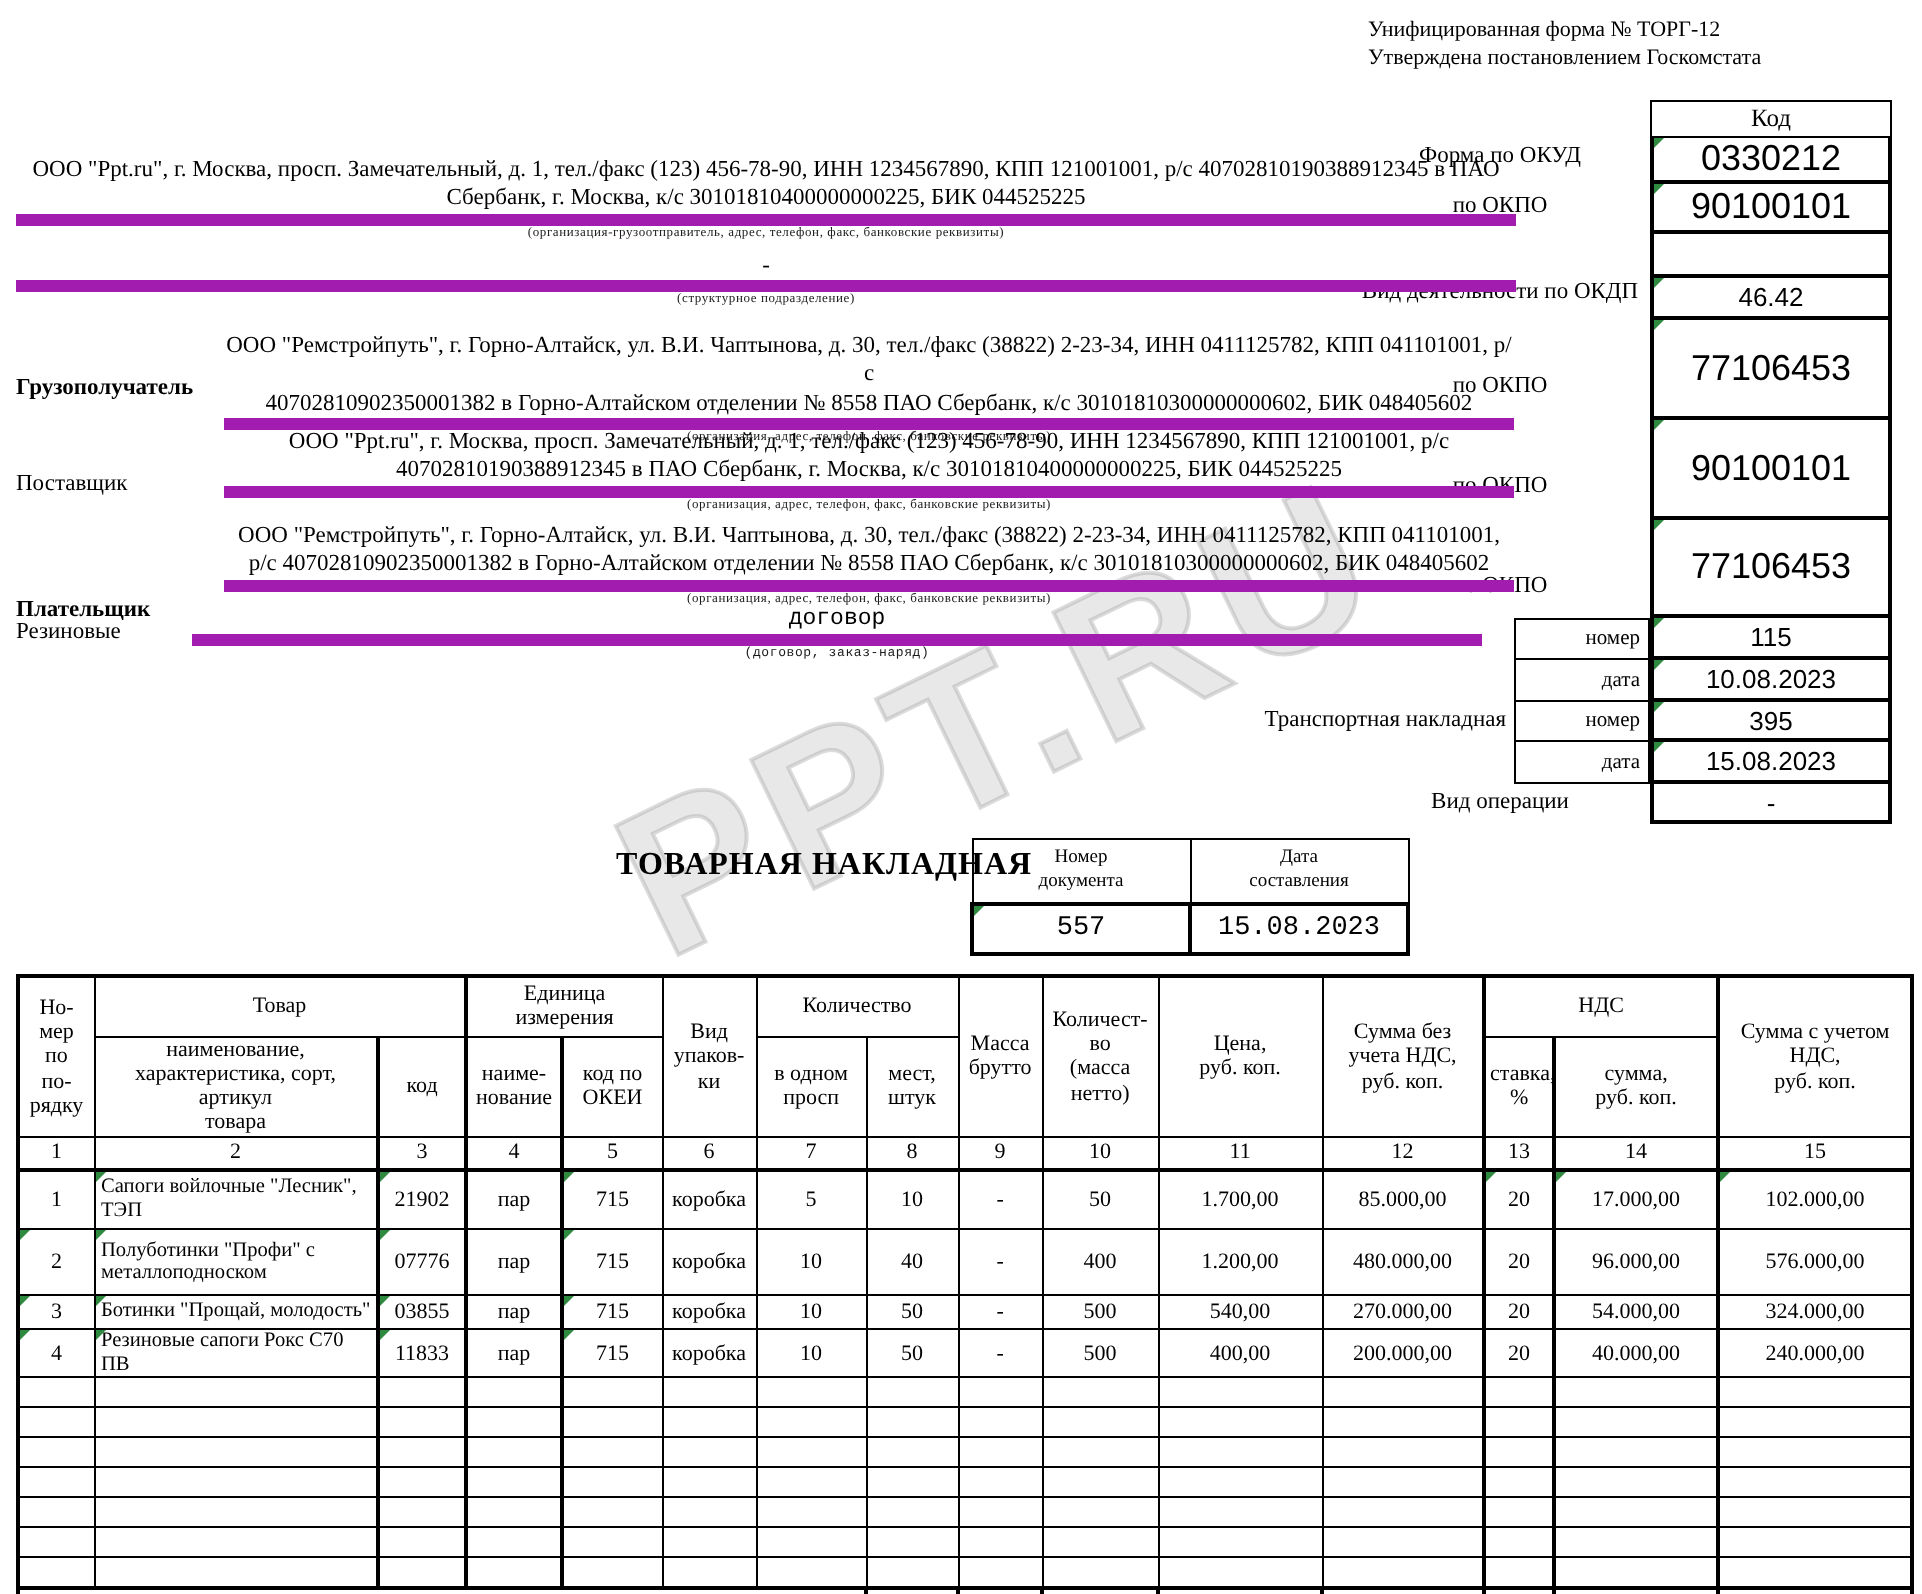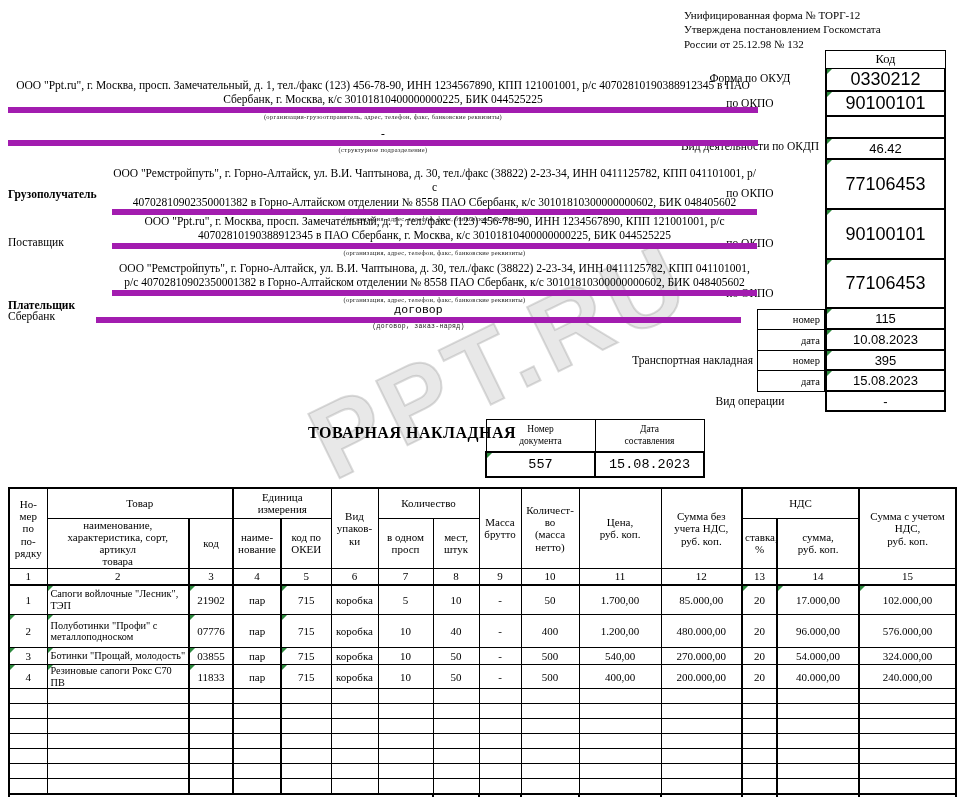"России от 25.12.98 № 132" div { html: <div>России от 25.12.98 № 132</div> -> none }
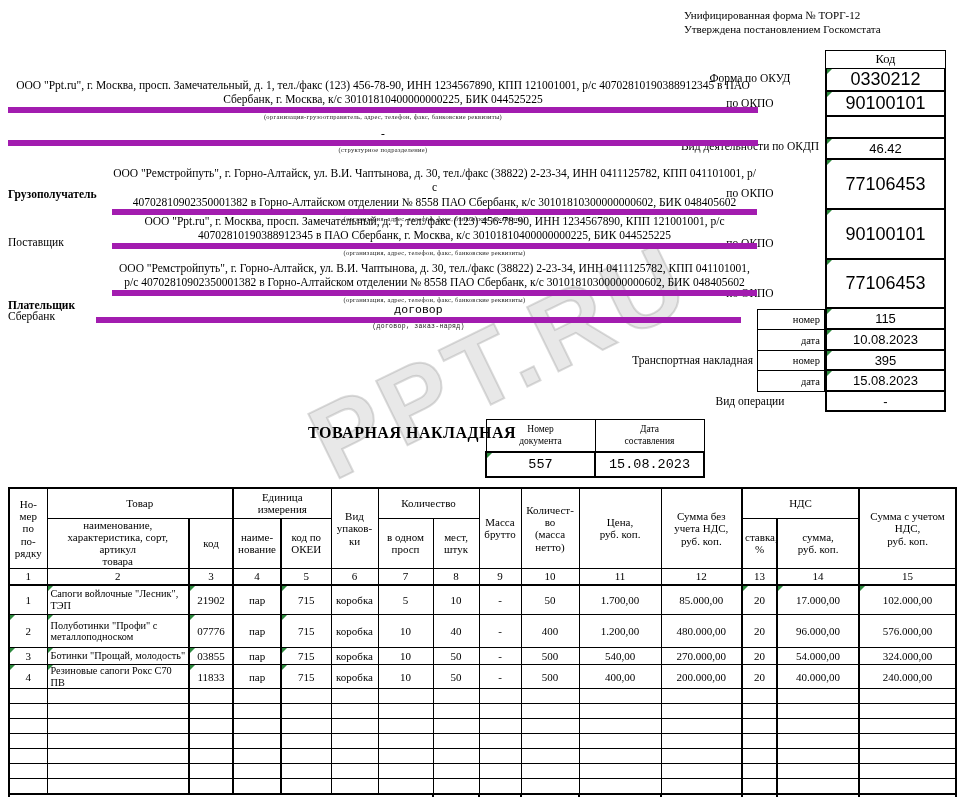"Сбербанк" div.abs { text: Сбербанк -> Резиновые }
